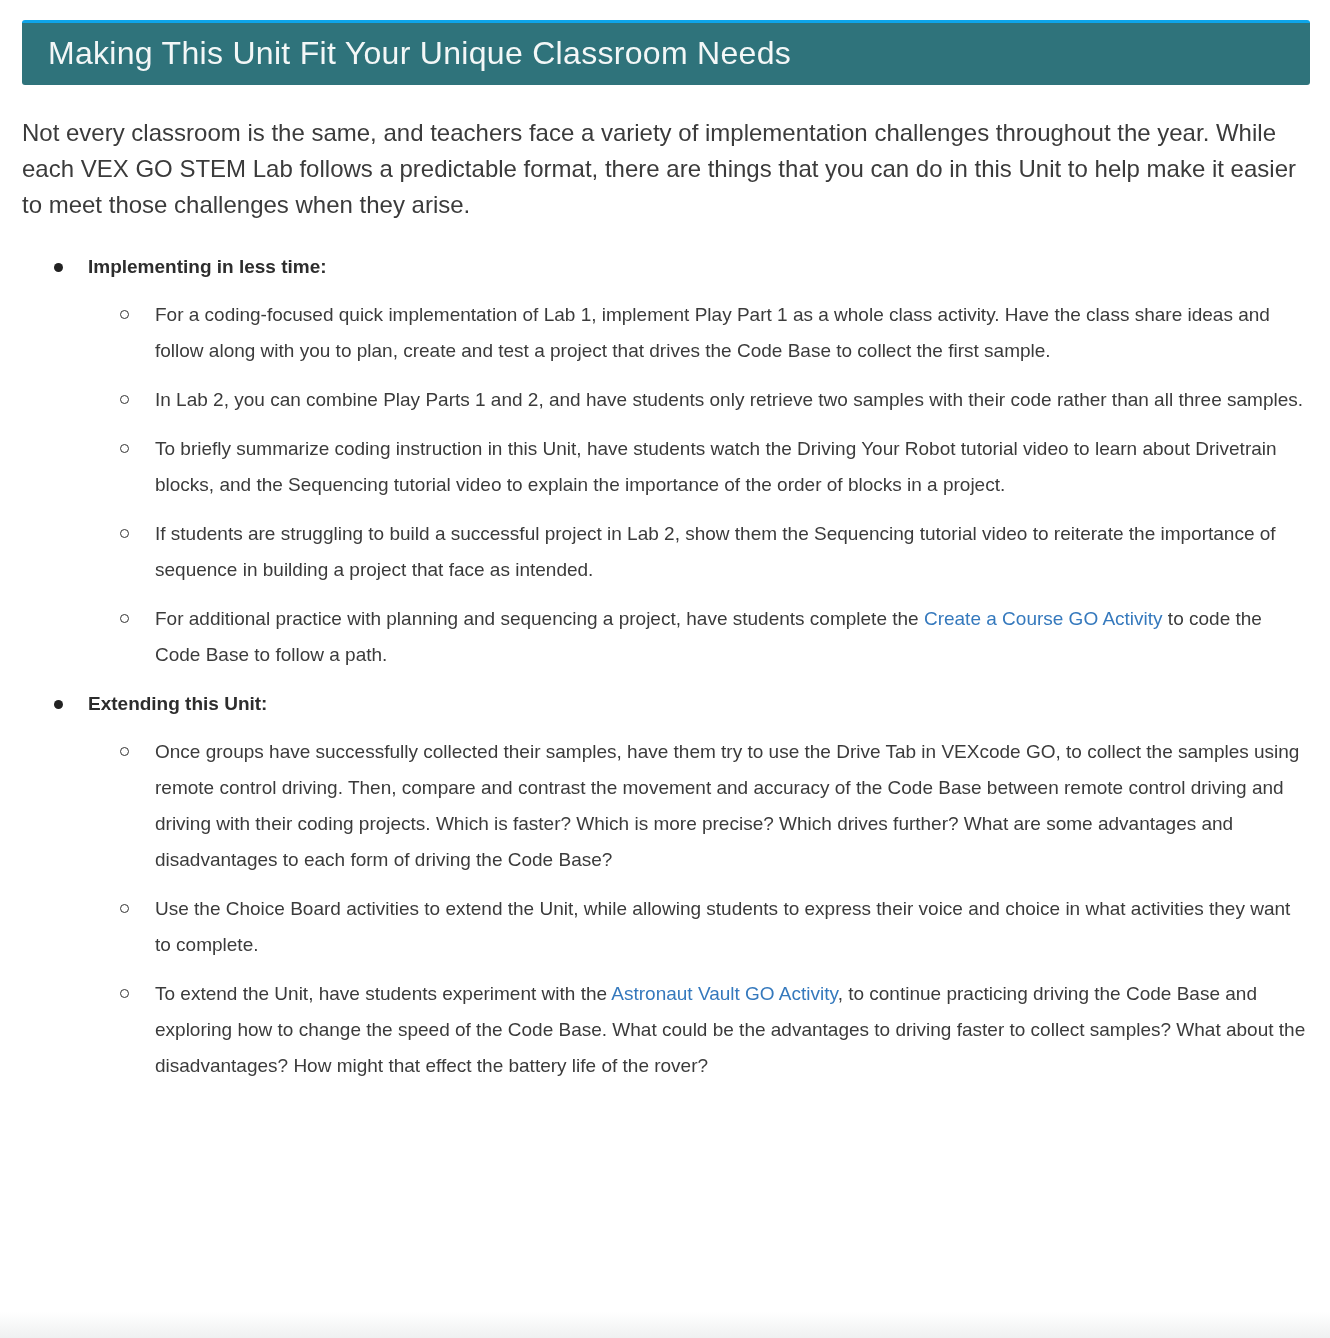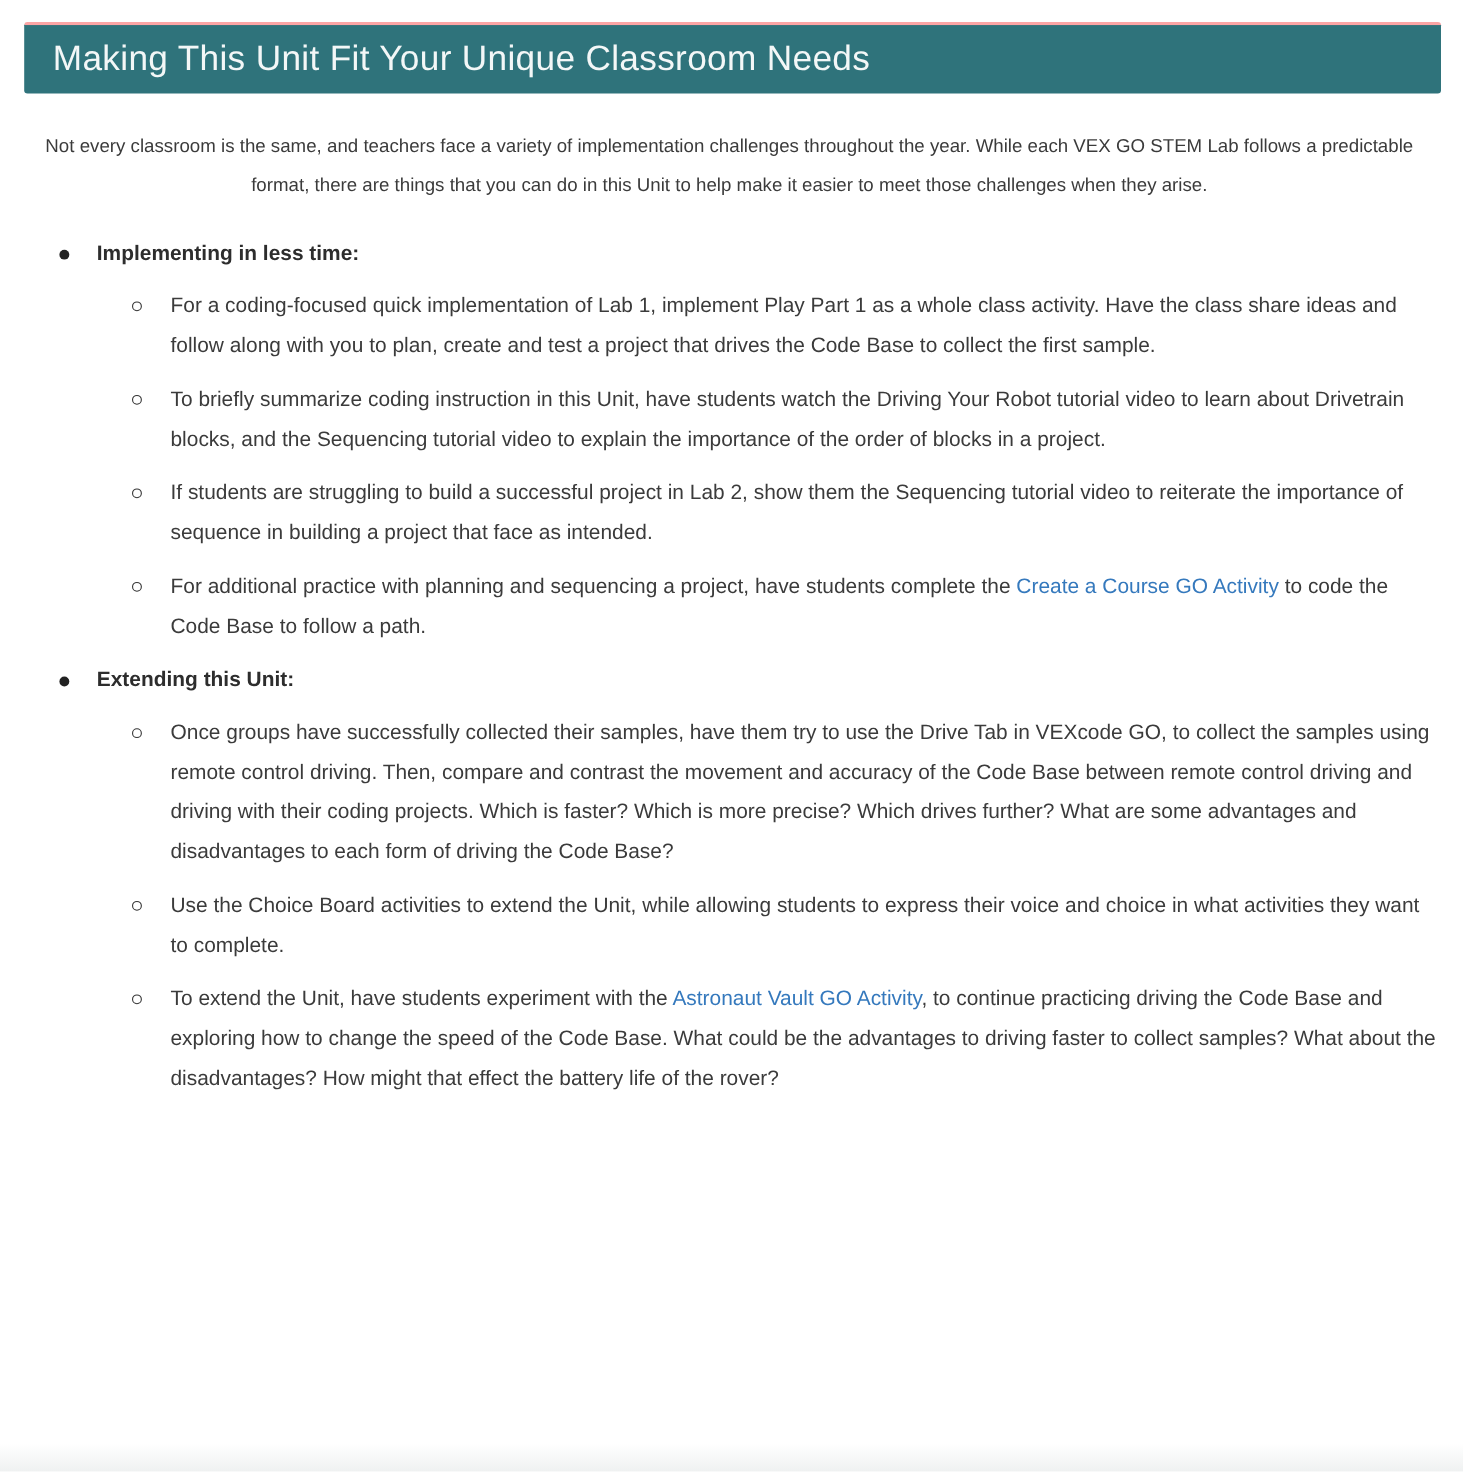"Making This Unit Fit Your" .banner { border-top: 3px solid #fca5a5 -> 3px solid #0ea5e9 }
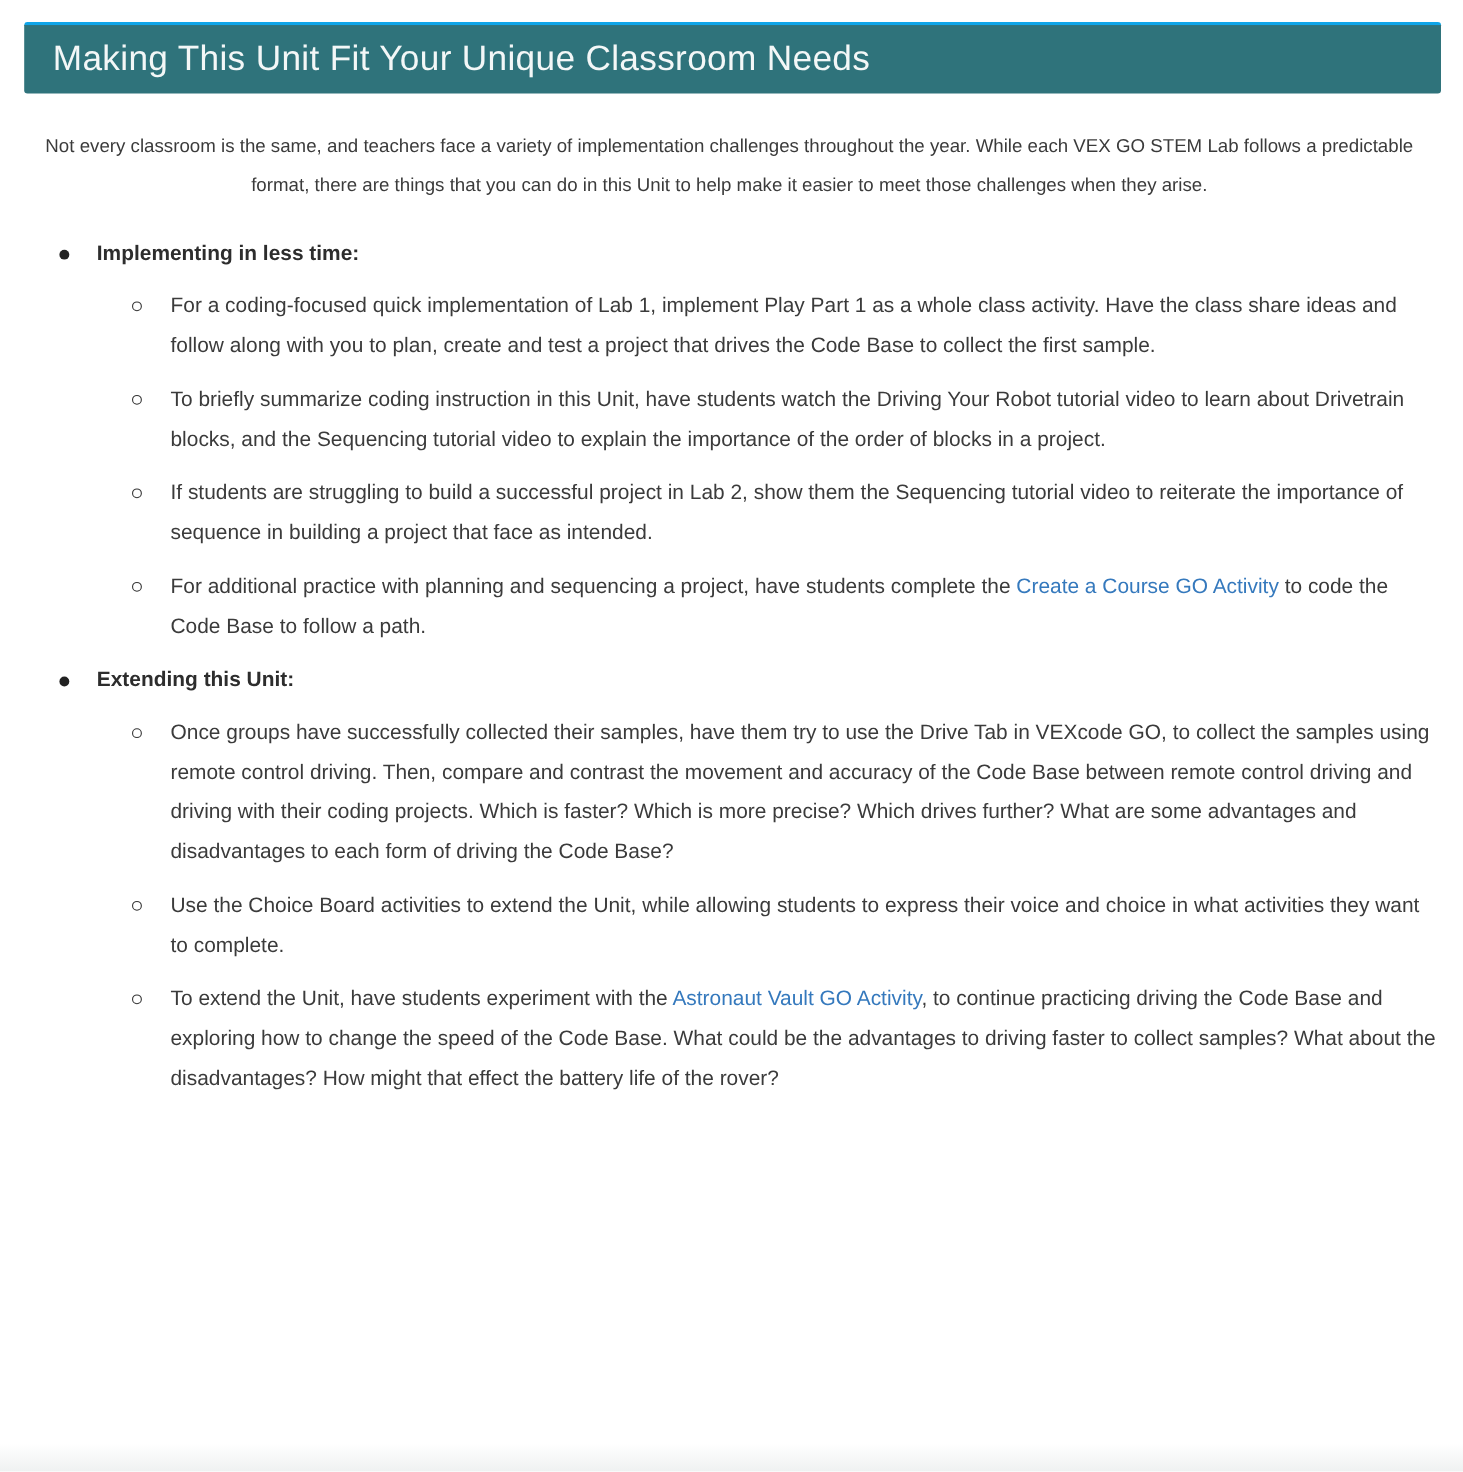"Not every classroom is the" .intro { font-size: 17px -> 24px; text-align: center -> none }
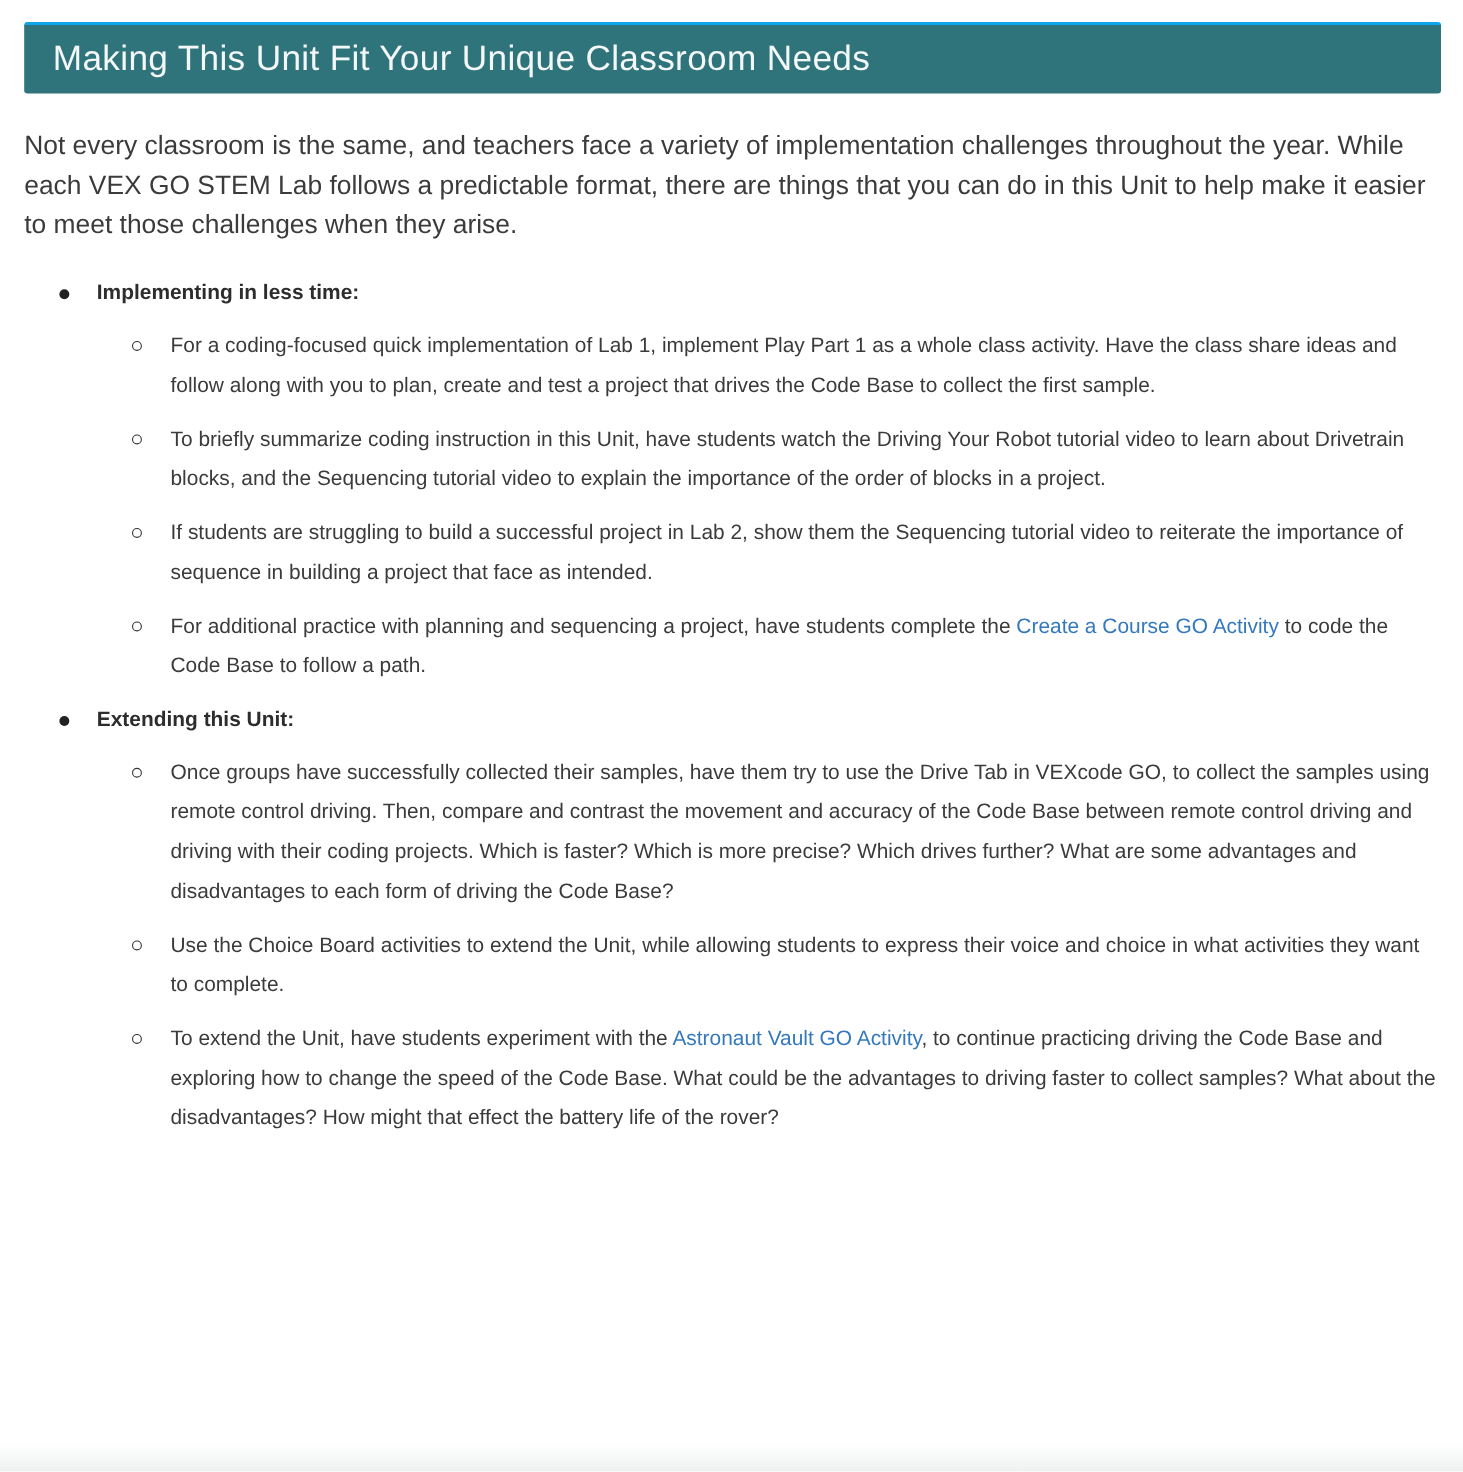"In Lab 2, you can" li.sub-item { html: none -> <li><span></span><span>In Lab 2, you can combine Play Parts 1 and 2, and have students only retrieve two samples with their code rather than all three samples.</span></li> }
